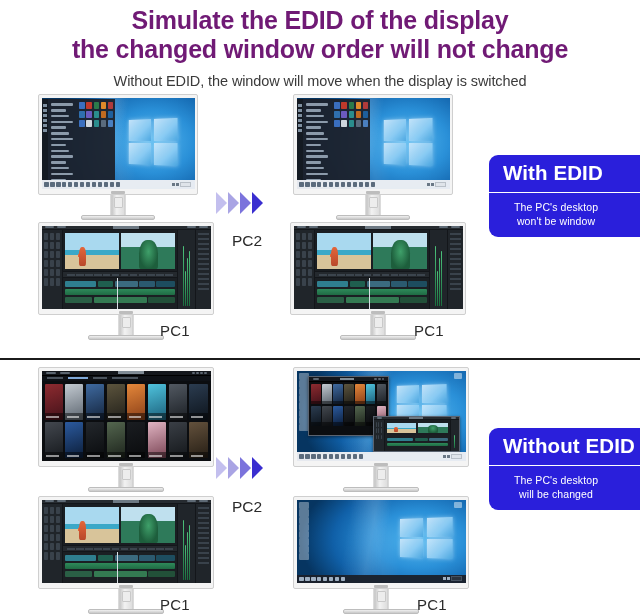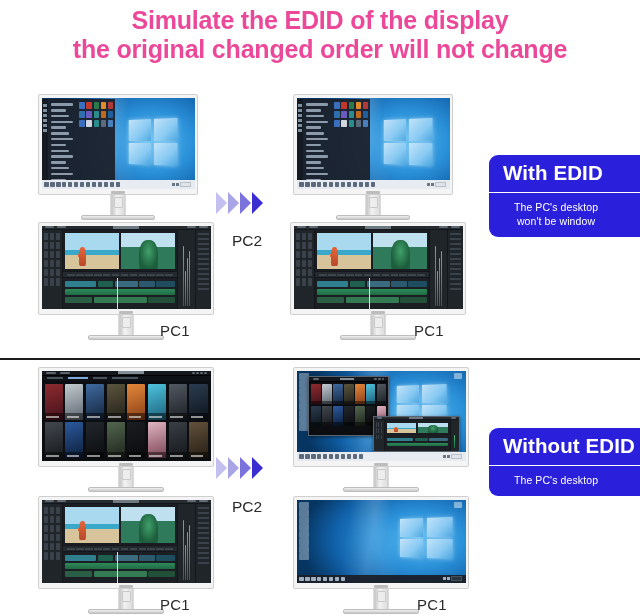"Simulate the EDID of the" .title-line { color: #ec4899 -> #701a75 }
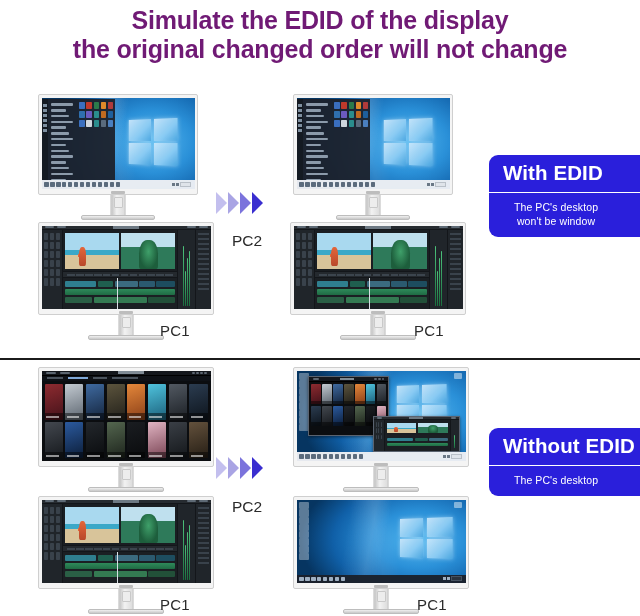"the original changed order will" div.title-line { text: original changed -> changed window }
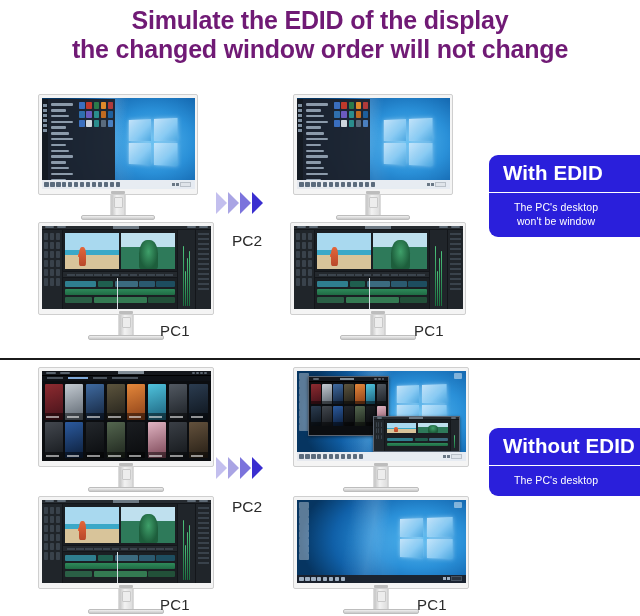"Without EDID, the window will" div.subtitle { html: none -> <div>Without EDID, the window will move when the display is switched</div> }
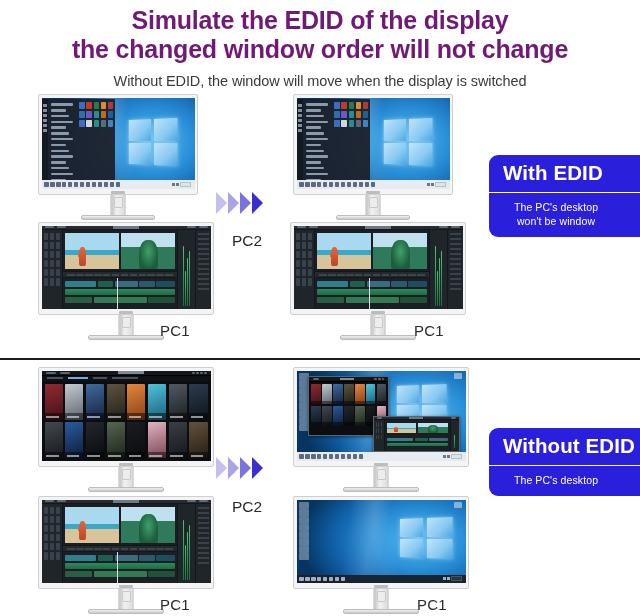"will be changed" div { html: none -> <div>will be changed</div> }
